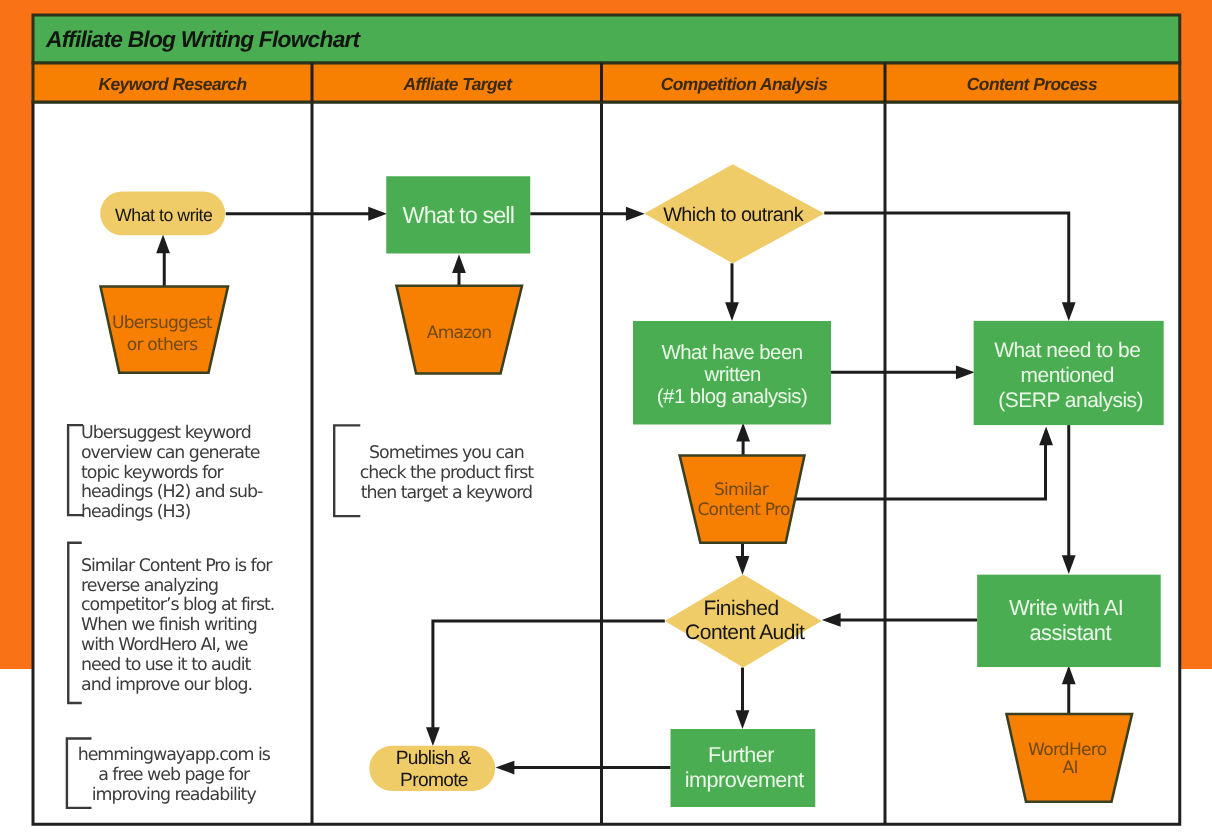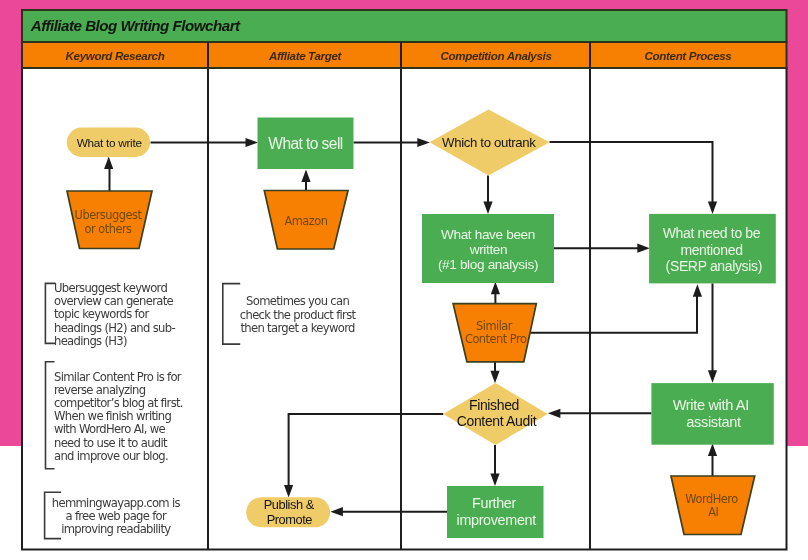"Affiliate Blog Writing Flowchart" #stage { background: #ec4899 -> #f97316 }
